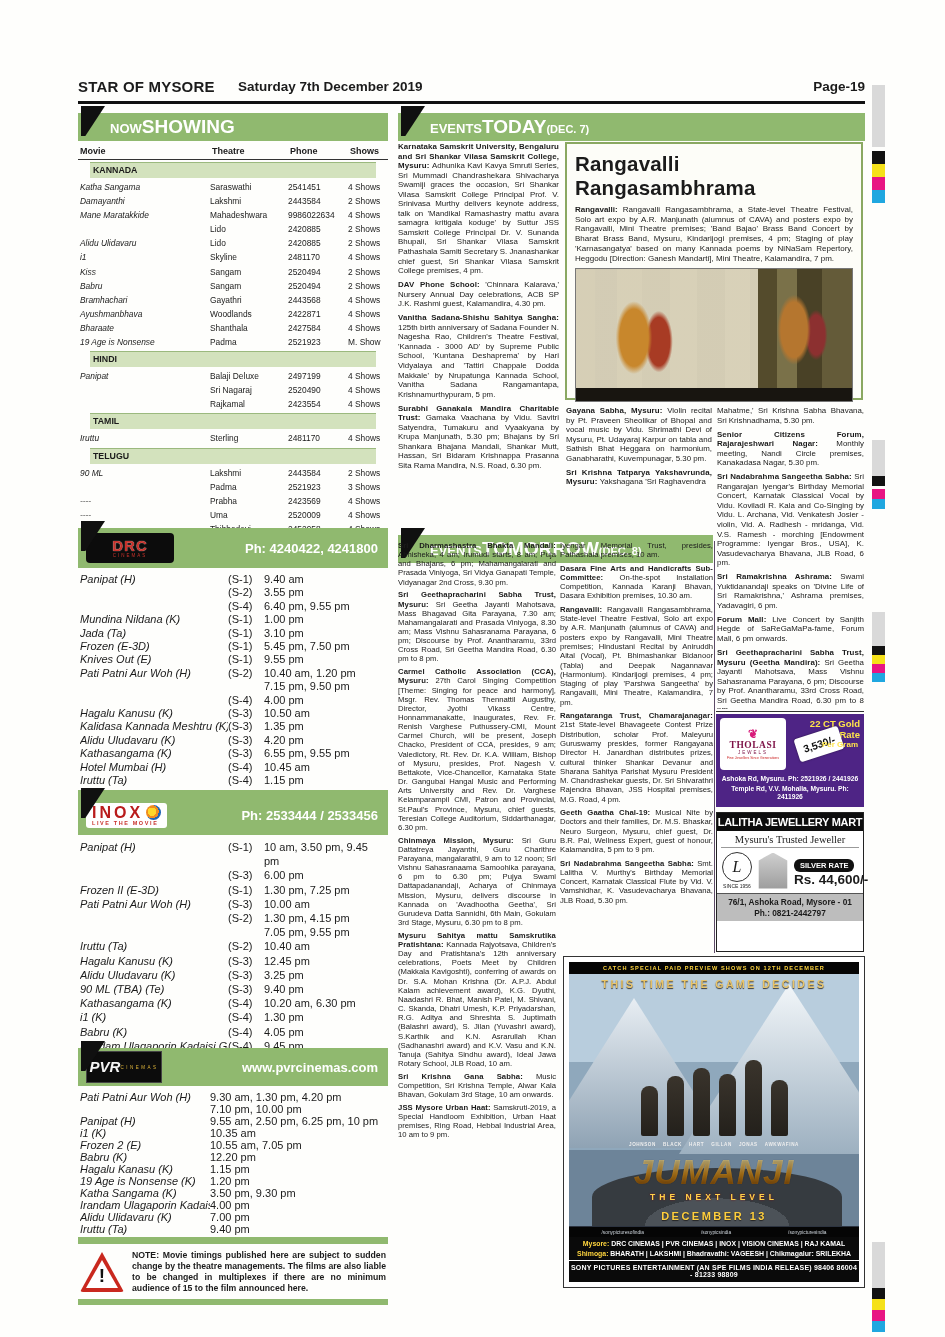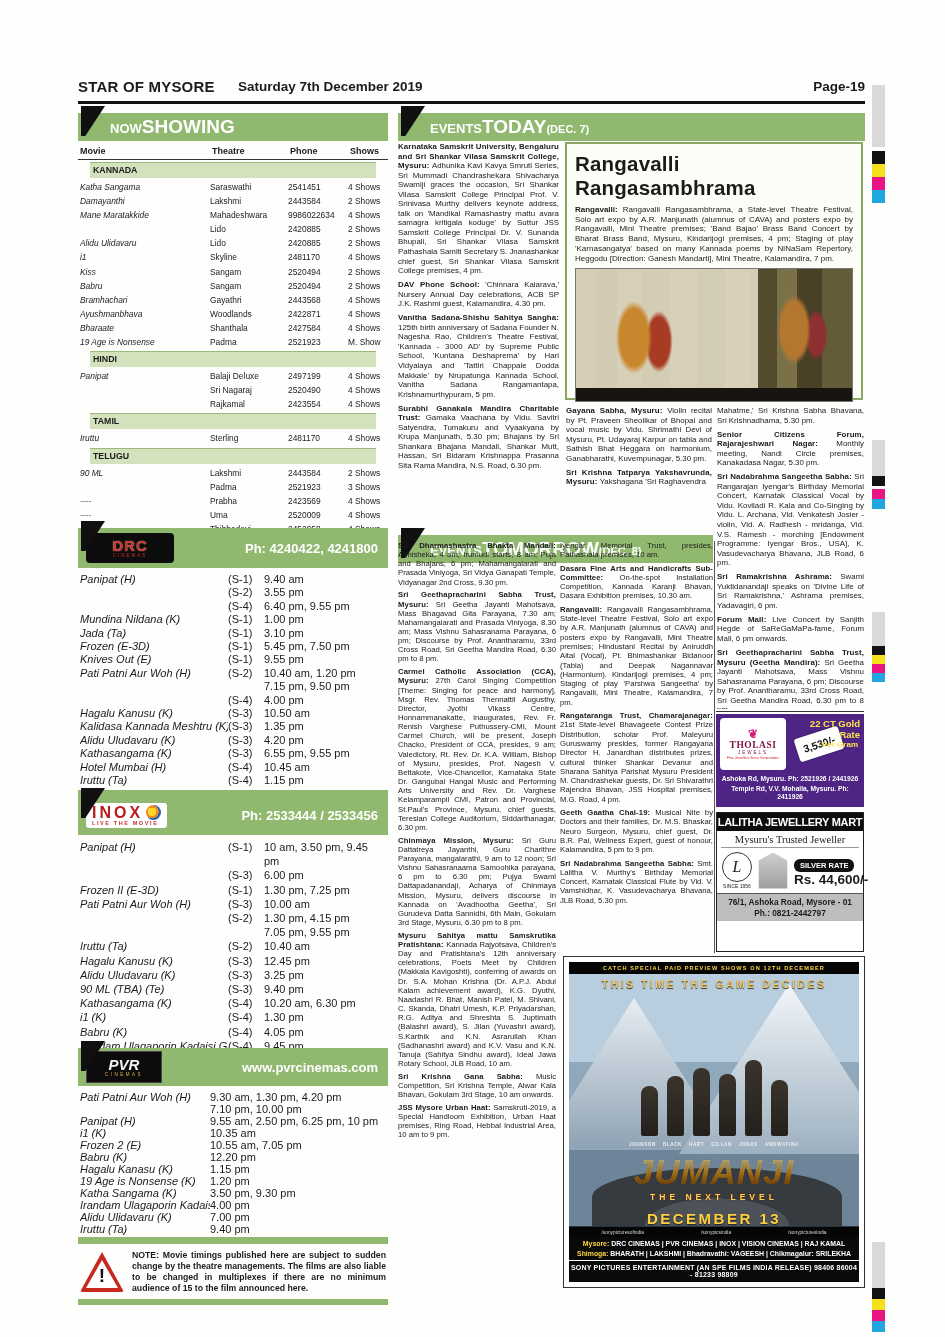"PVR" .logo-pvr { flex-direction: column -> row }
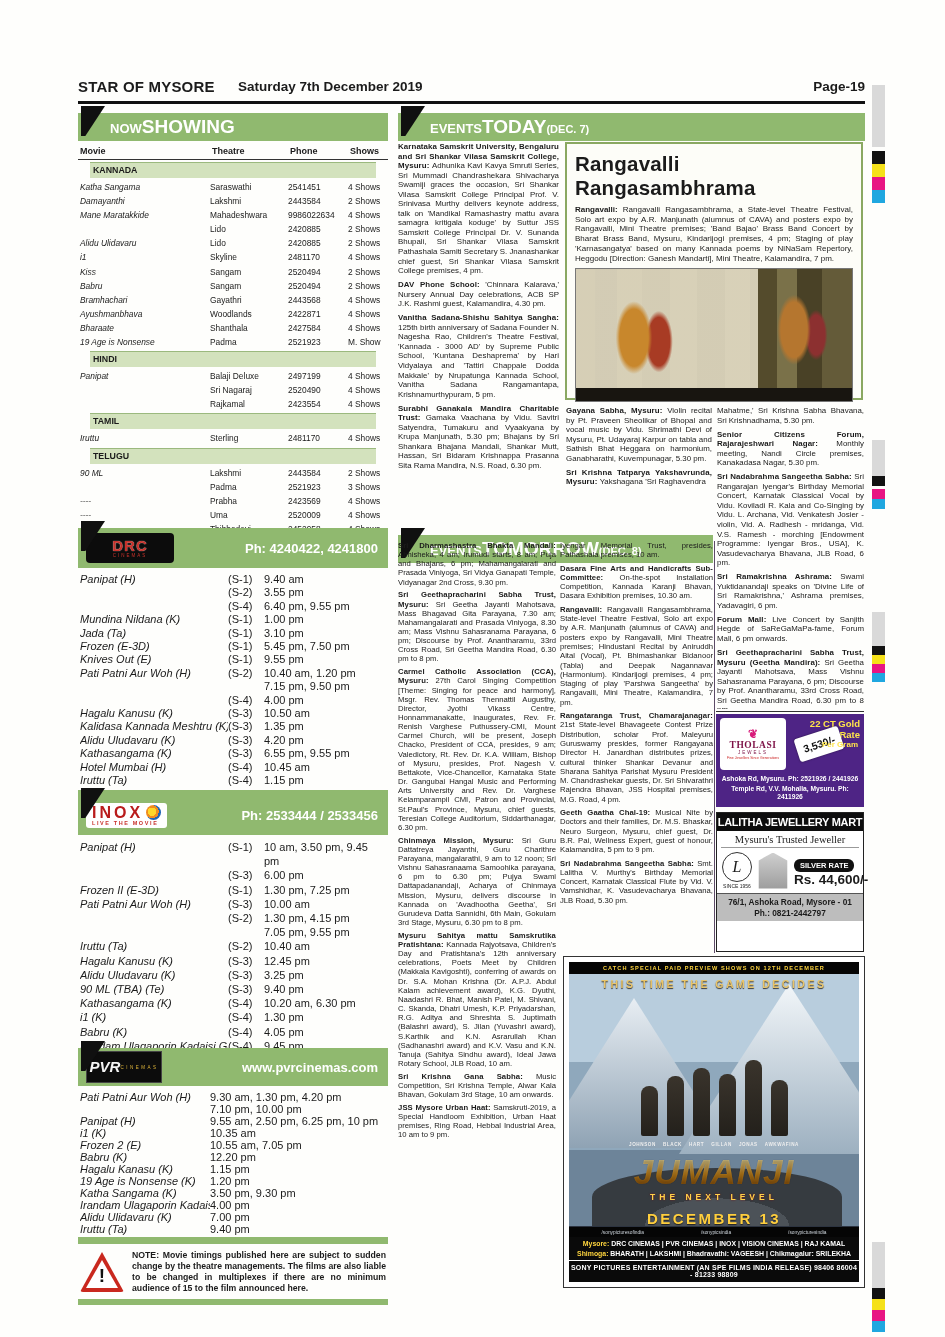"DECEMBER 13" .jdate { font-size: 15px -> 11px }
